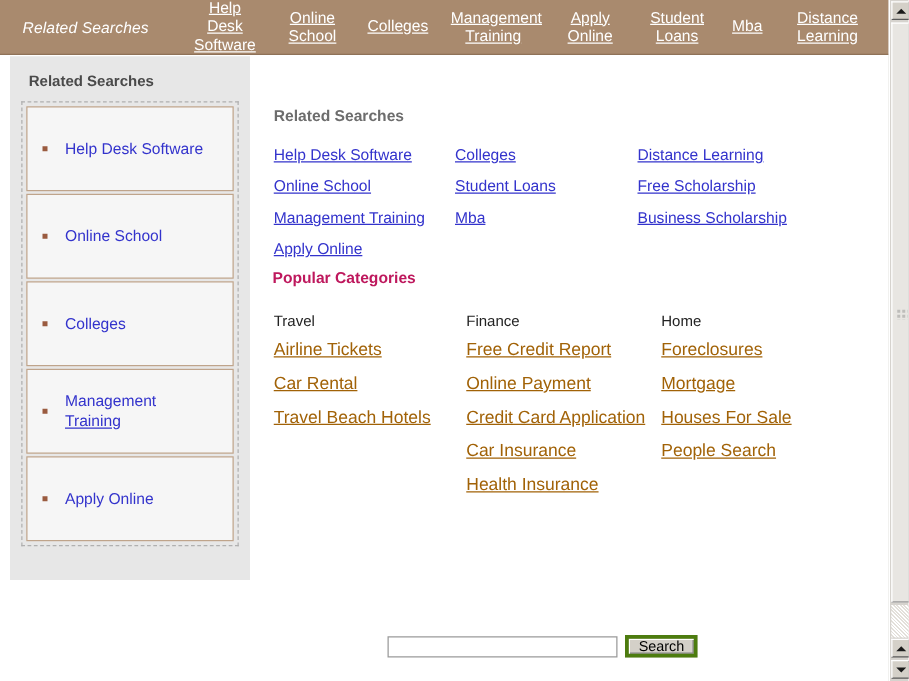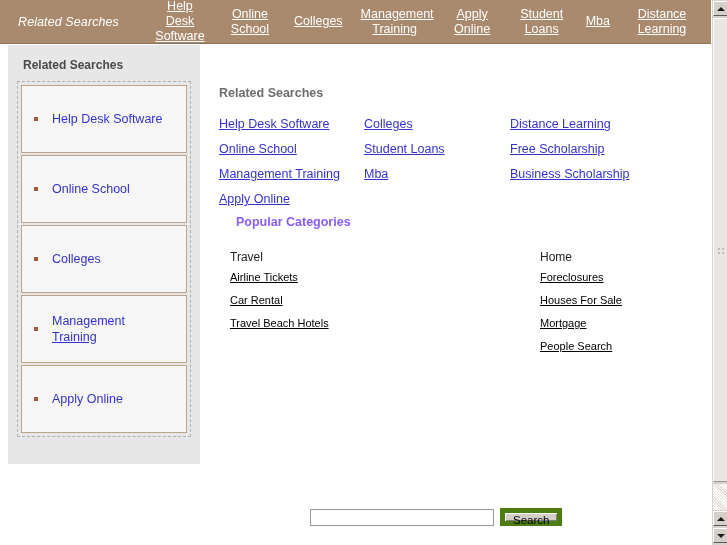"Popular Categories" #pop-title { color: #8b5cf6 -> #be185d; margin: 0 0 0 26px -> 0 0 0 8px }
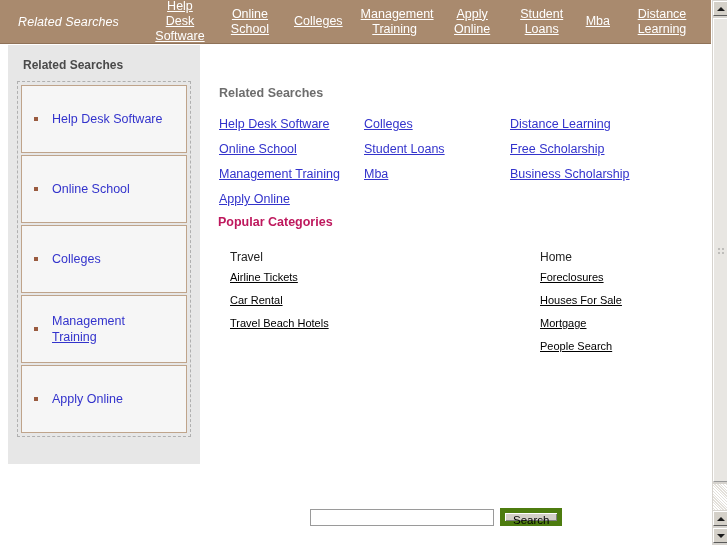"Travel" #pop-cols { margin: 21px 0 0 20px -> 21px 0 0 9px }
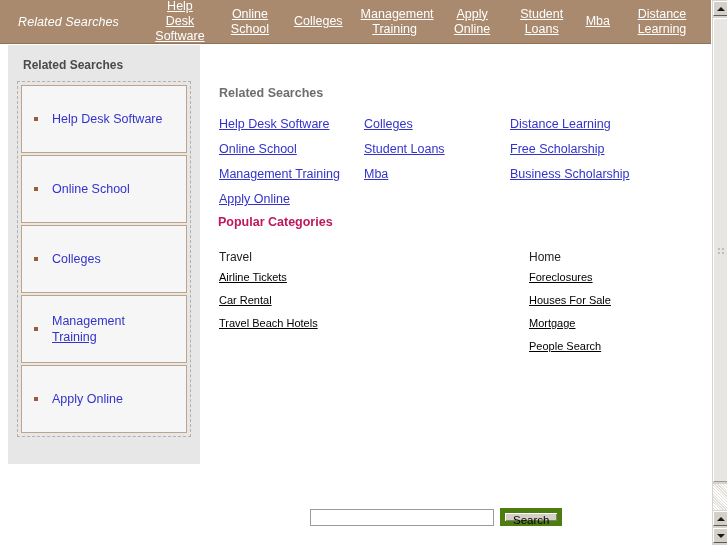"Finance" div.pcol { html: none -> <div> <div>Finance</div> <span>Free Credit Report</span> <span>Online Payment</span> <span>Credit Card Application</span> <span>Car Insurance</span> <span>Health Insurance</span> </div> }
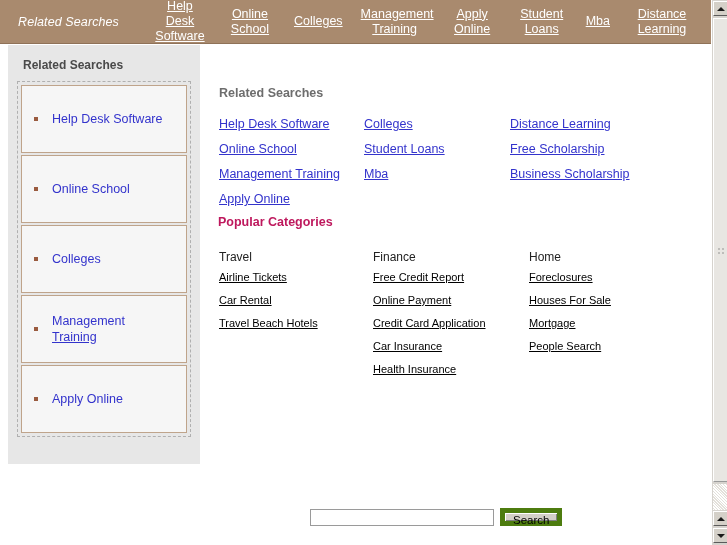"Airline Tickets" .plink { color: #000000 -> #a16207; font-size: 11px -> 14px }
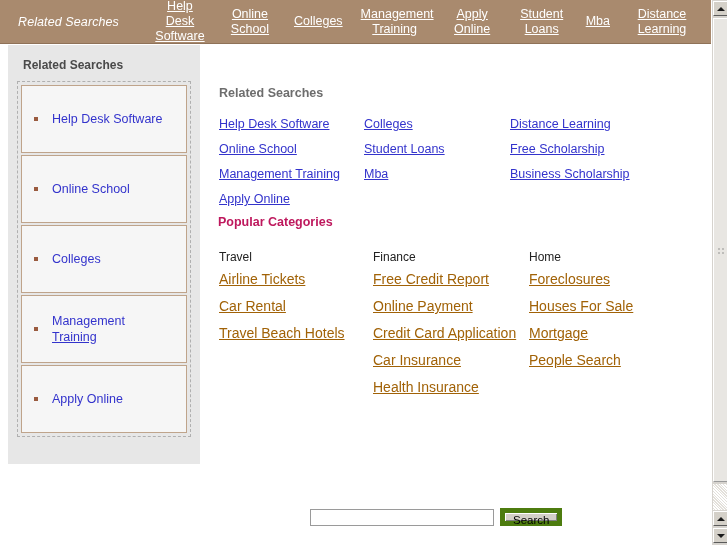"Houses For Sale" span.plink { order: before "Mortgage" -> after "Mortgage" }
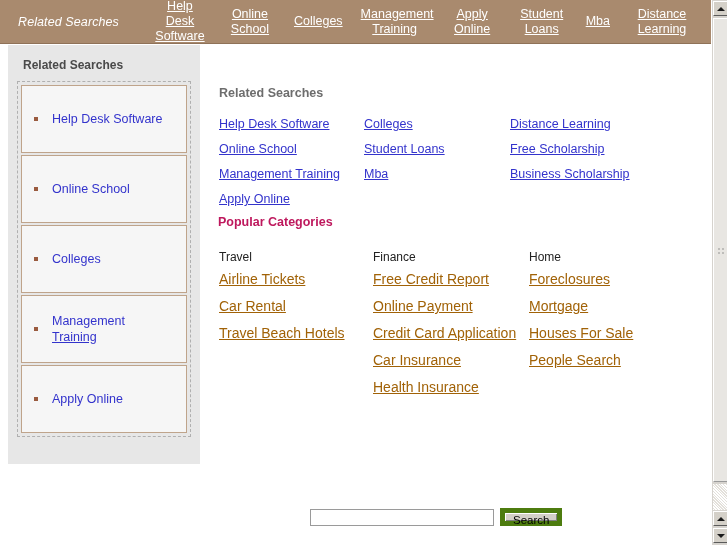"Search" #search-button { border: 5px solid #4d7c0f -> 3px solid #4d7c0f }
